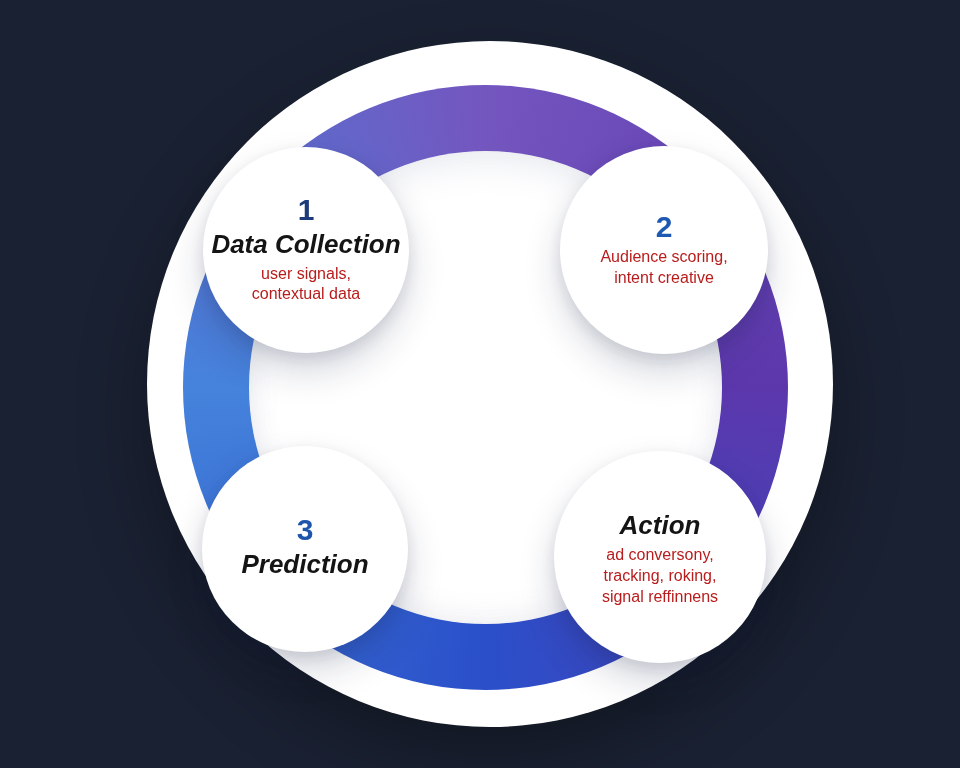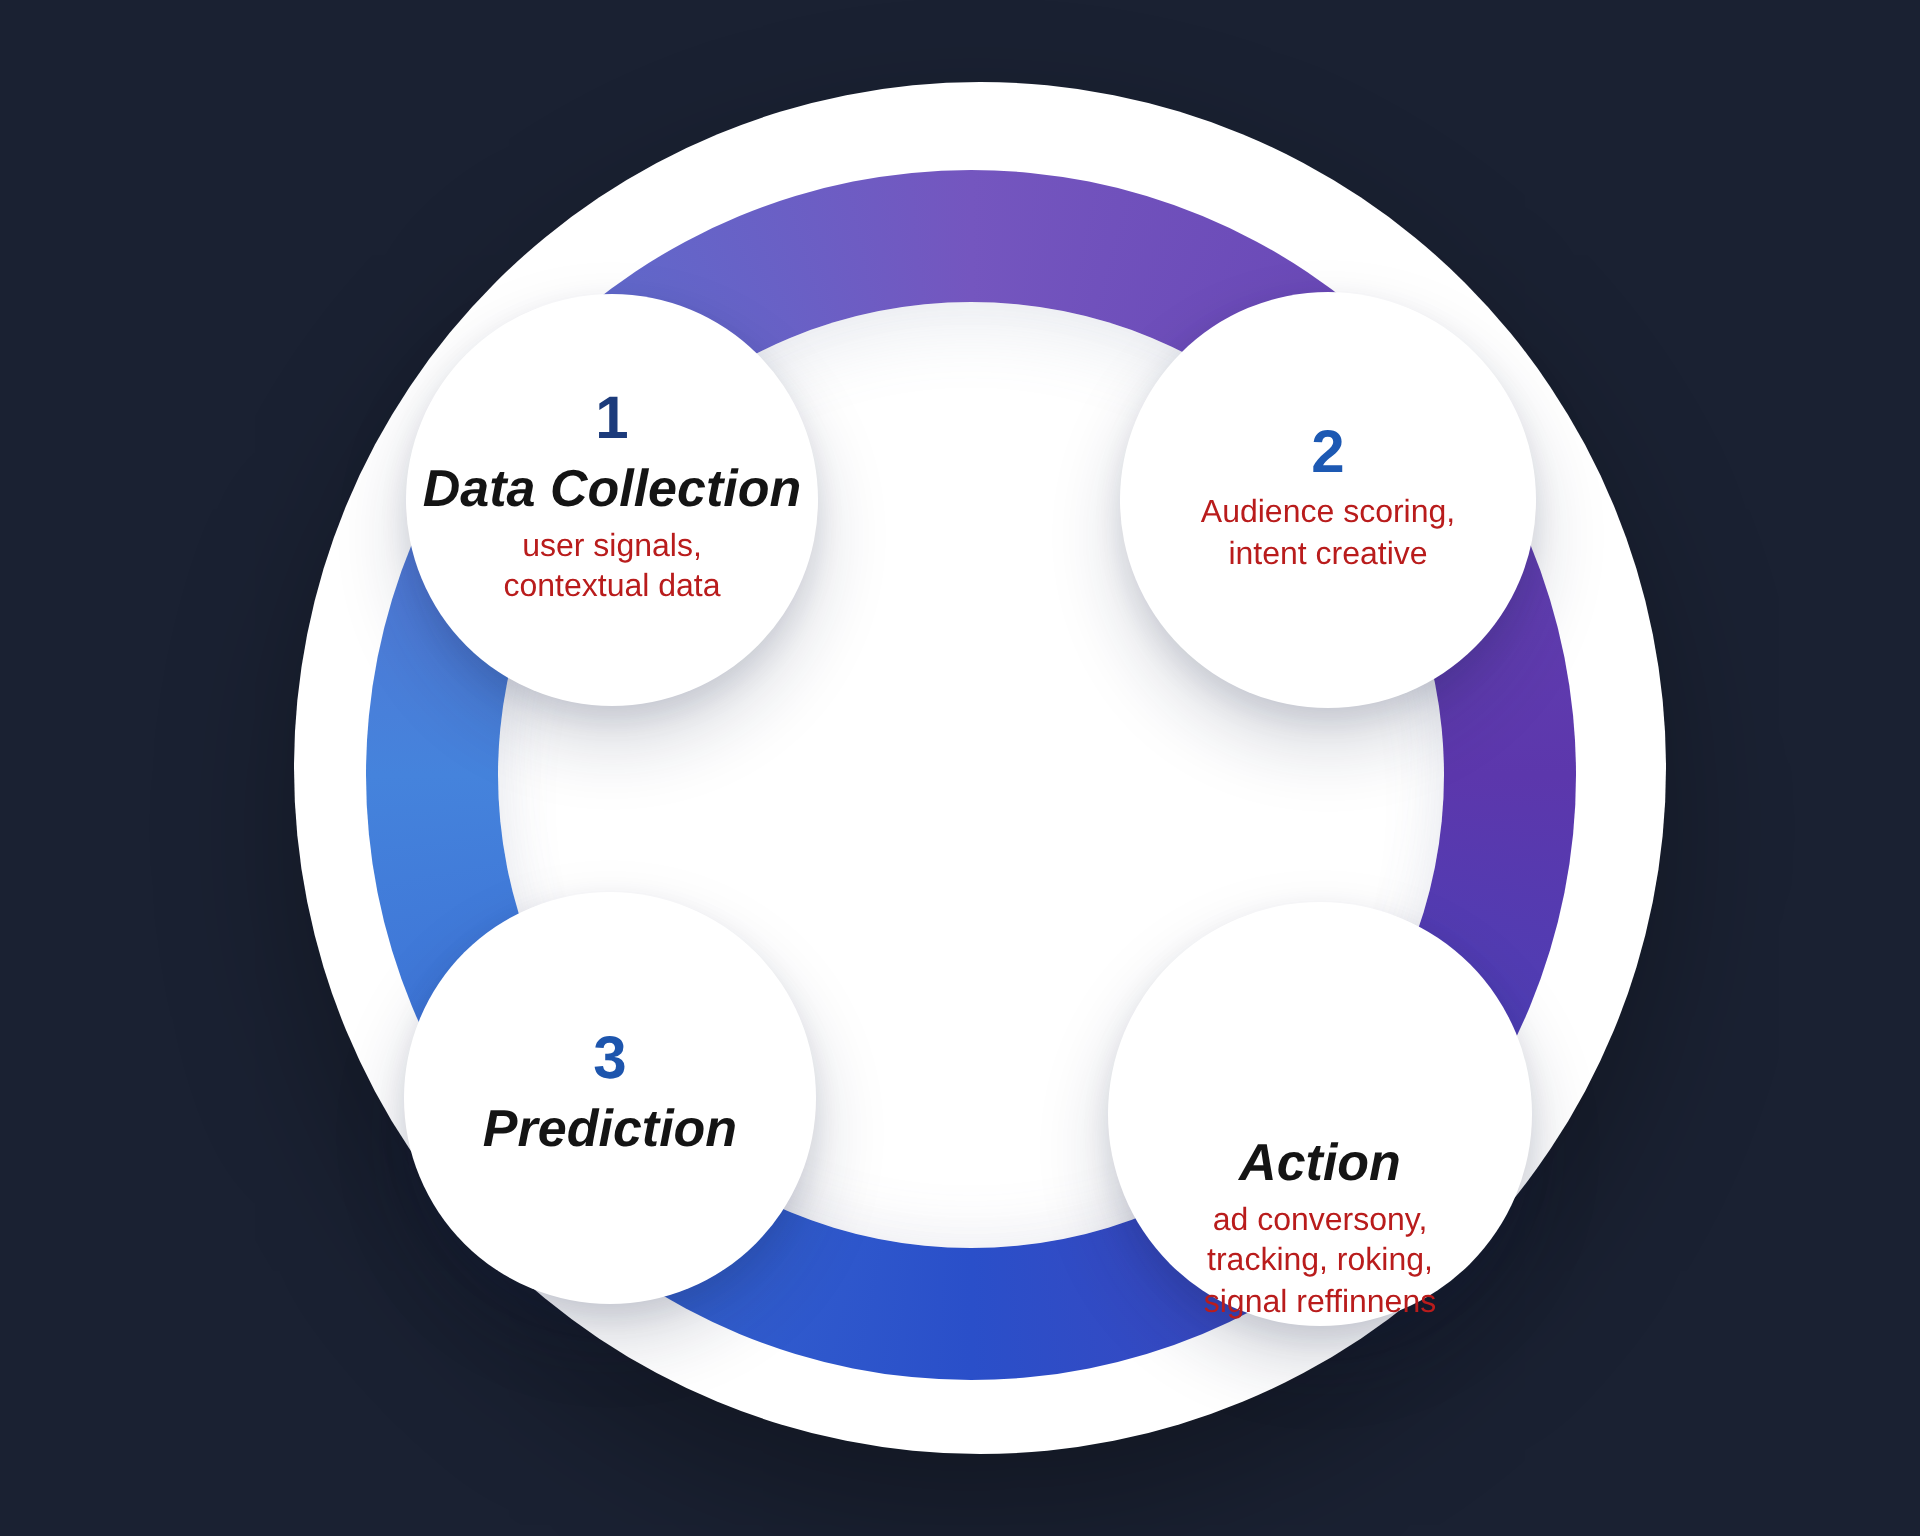"Action" .node-4 { justify-content: flex-end -> none }
